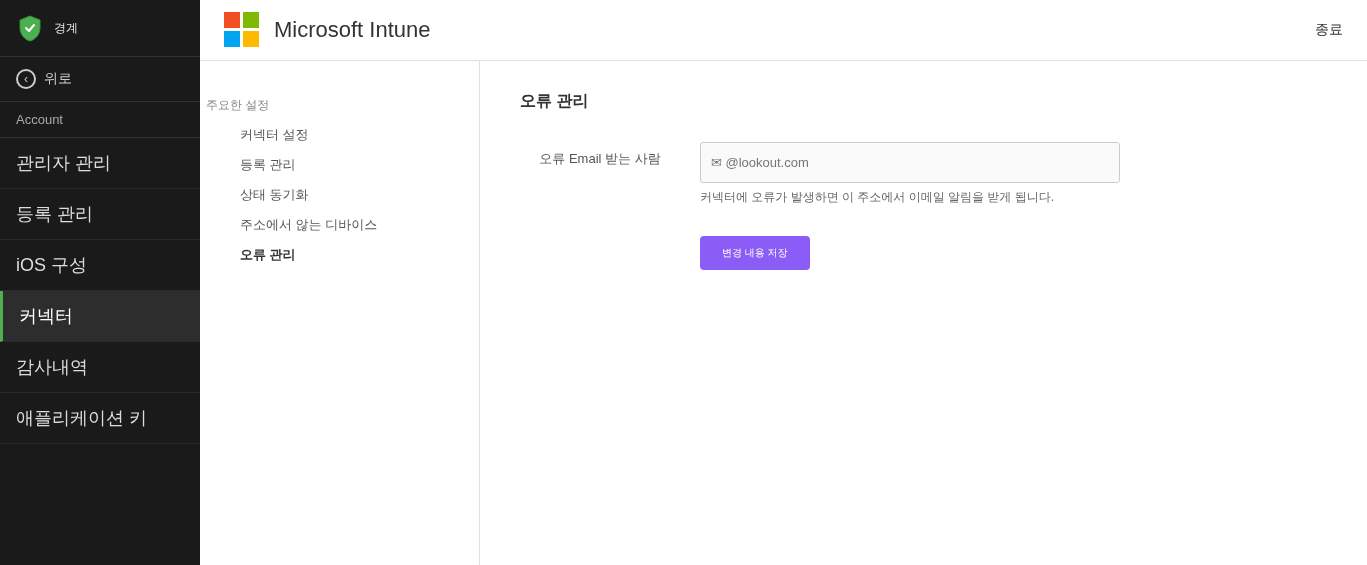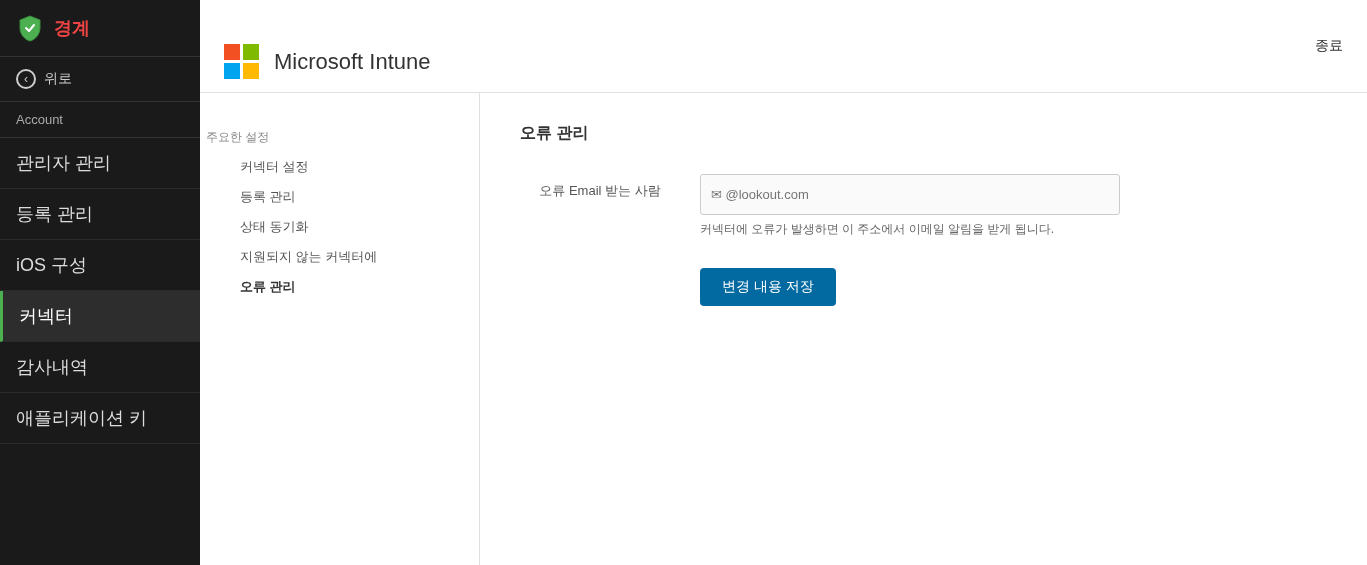"경계" .sidebar-title { color: #ef4444 -> #e5e5e5; font-size: 18px -> 12px; font-weight: 700 -> 400 }
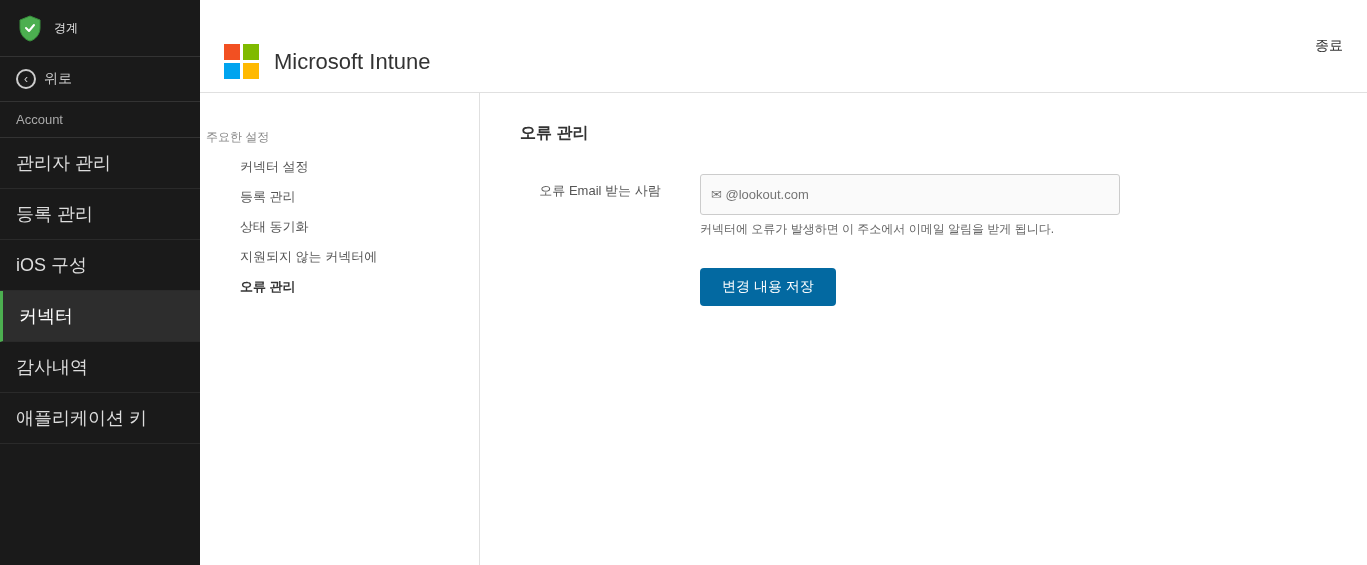"Microsoft Intune" .topbar-left { margin-top: 32px -> none }
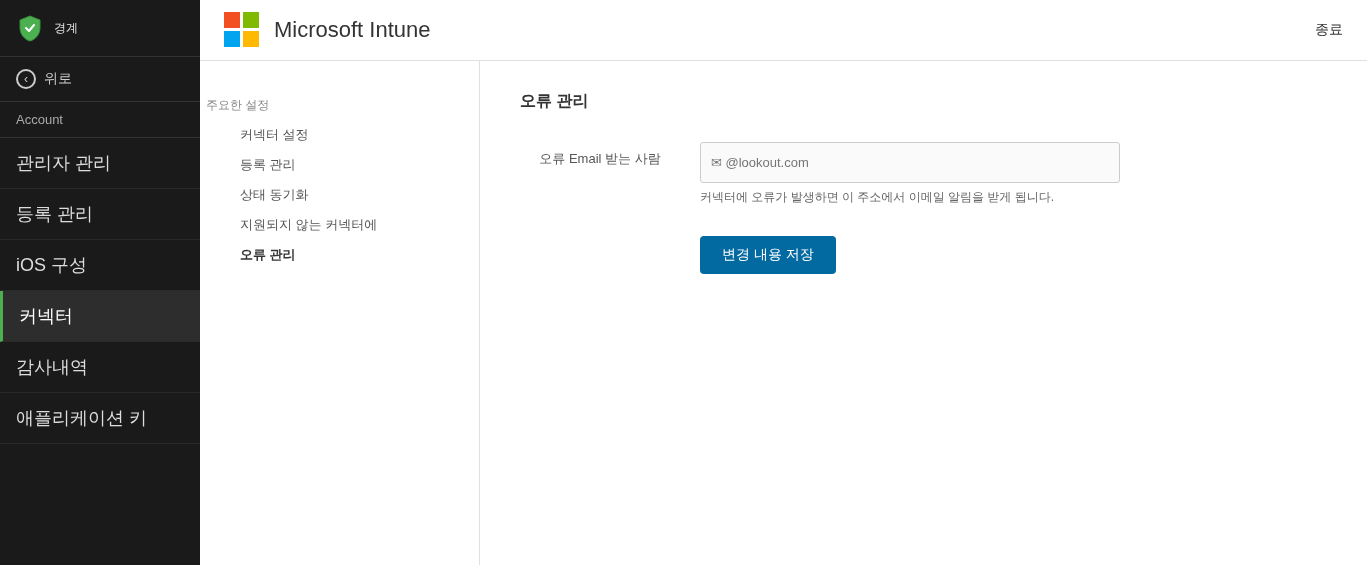"지원되지 않는 커넥터에" div.sub-nav-section { text: 지원되지 않는 커넥터에 -> 주소에서 않는 디바이스 }
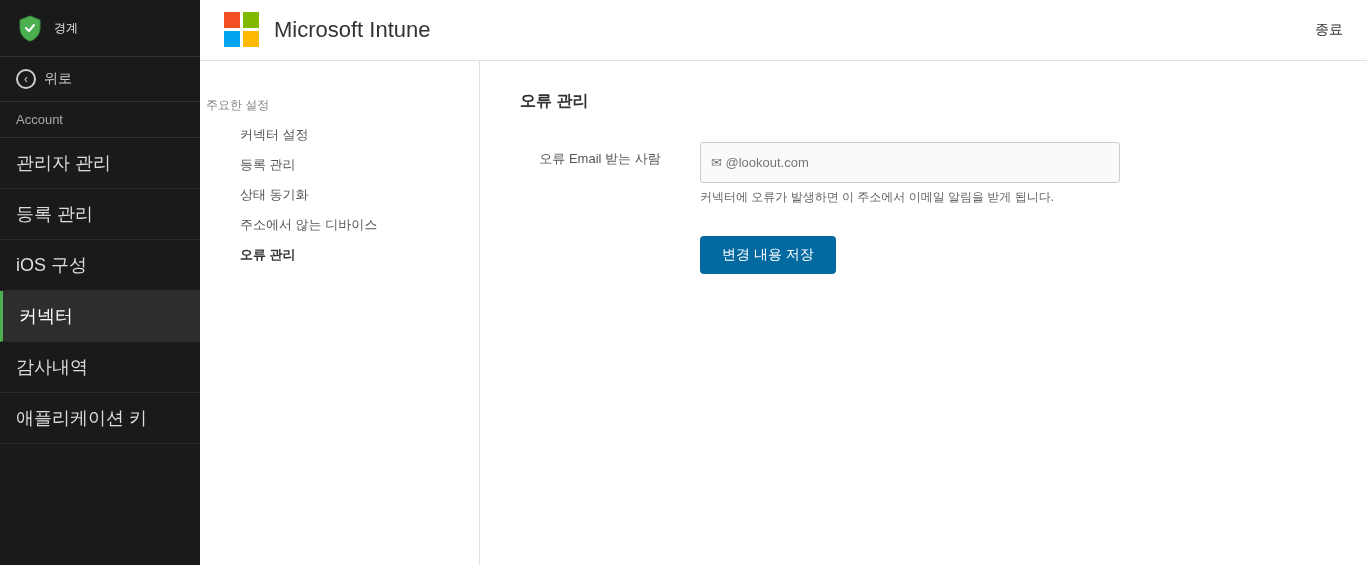"변경 내용 저장" .btn-save { background: #0369a1 -> #8b5cf6; font-size: 14px -> 10px }
